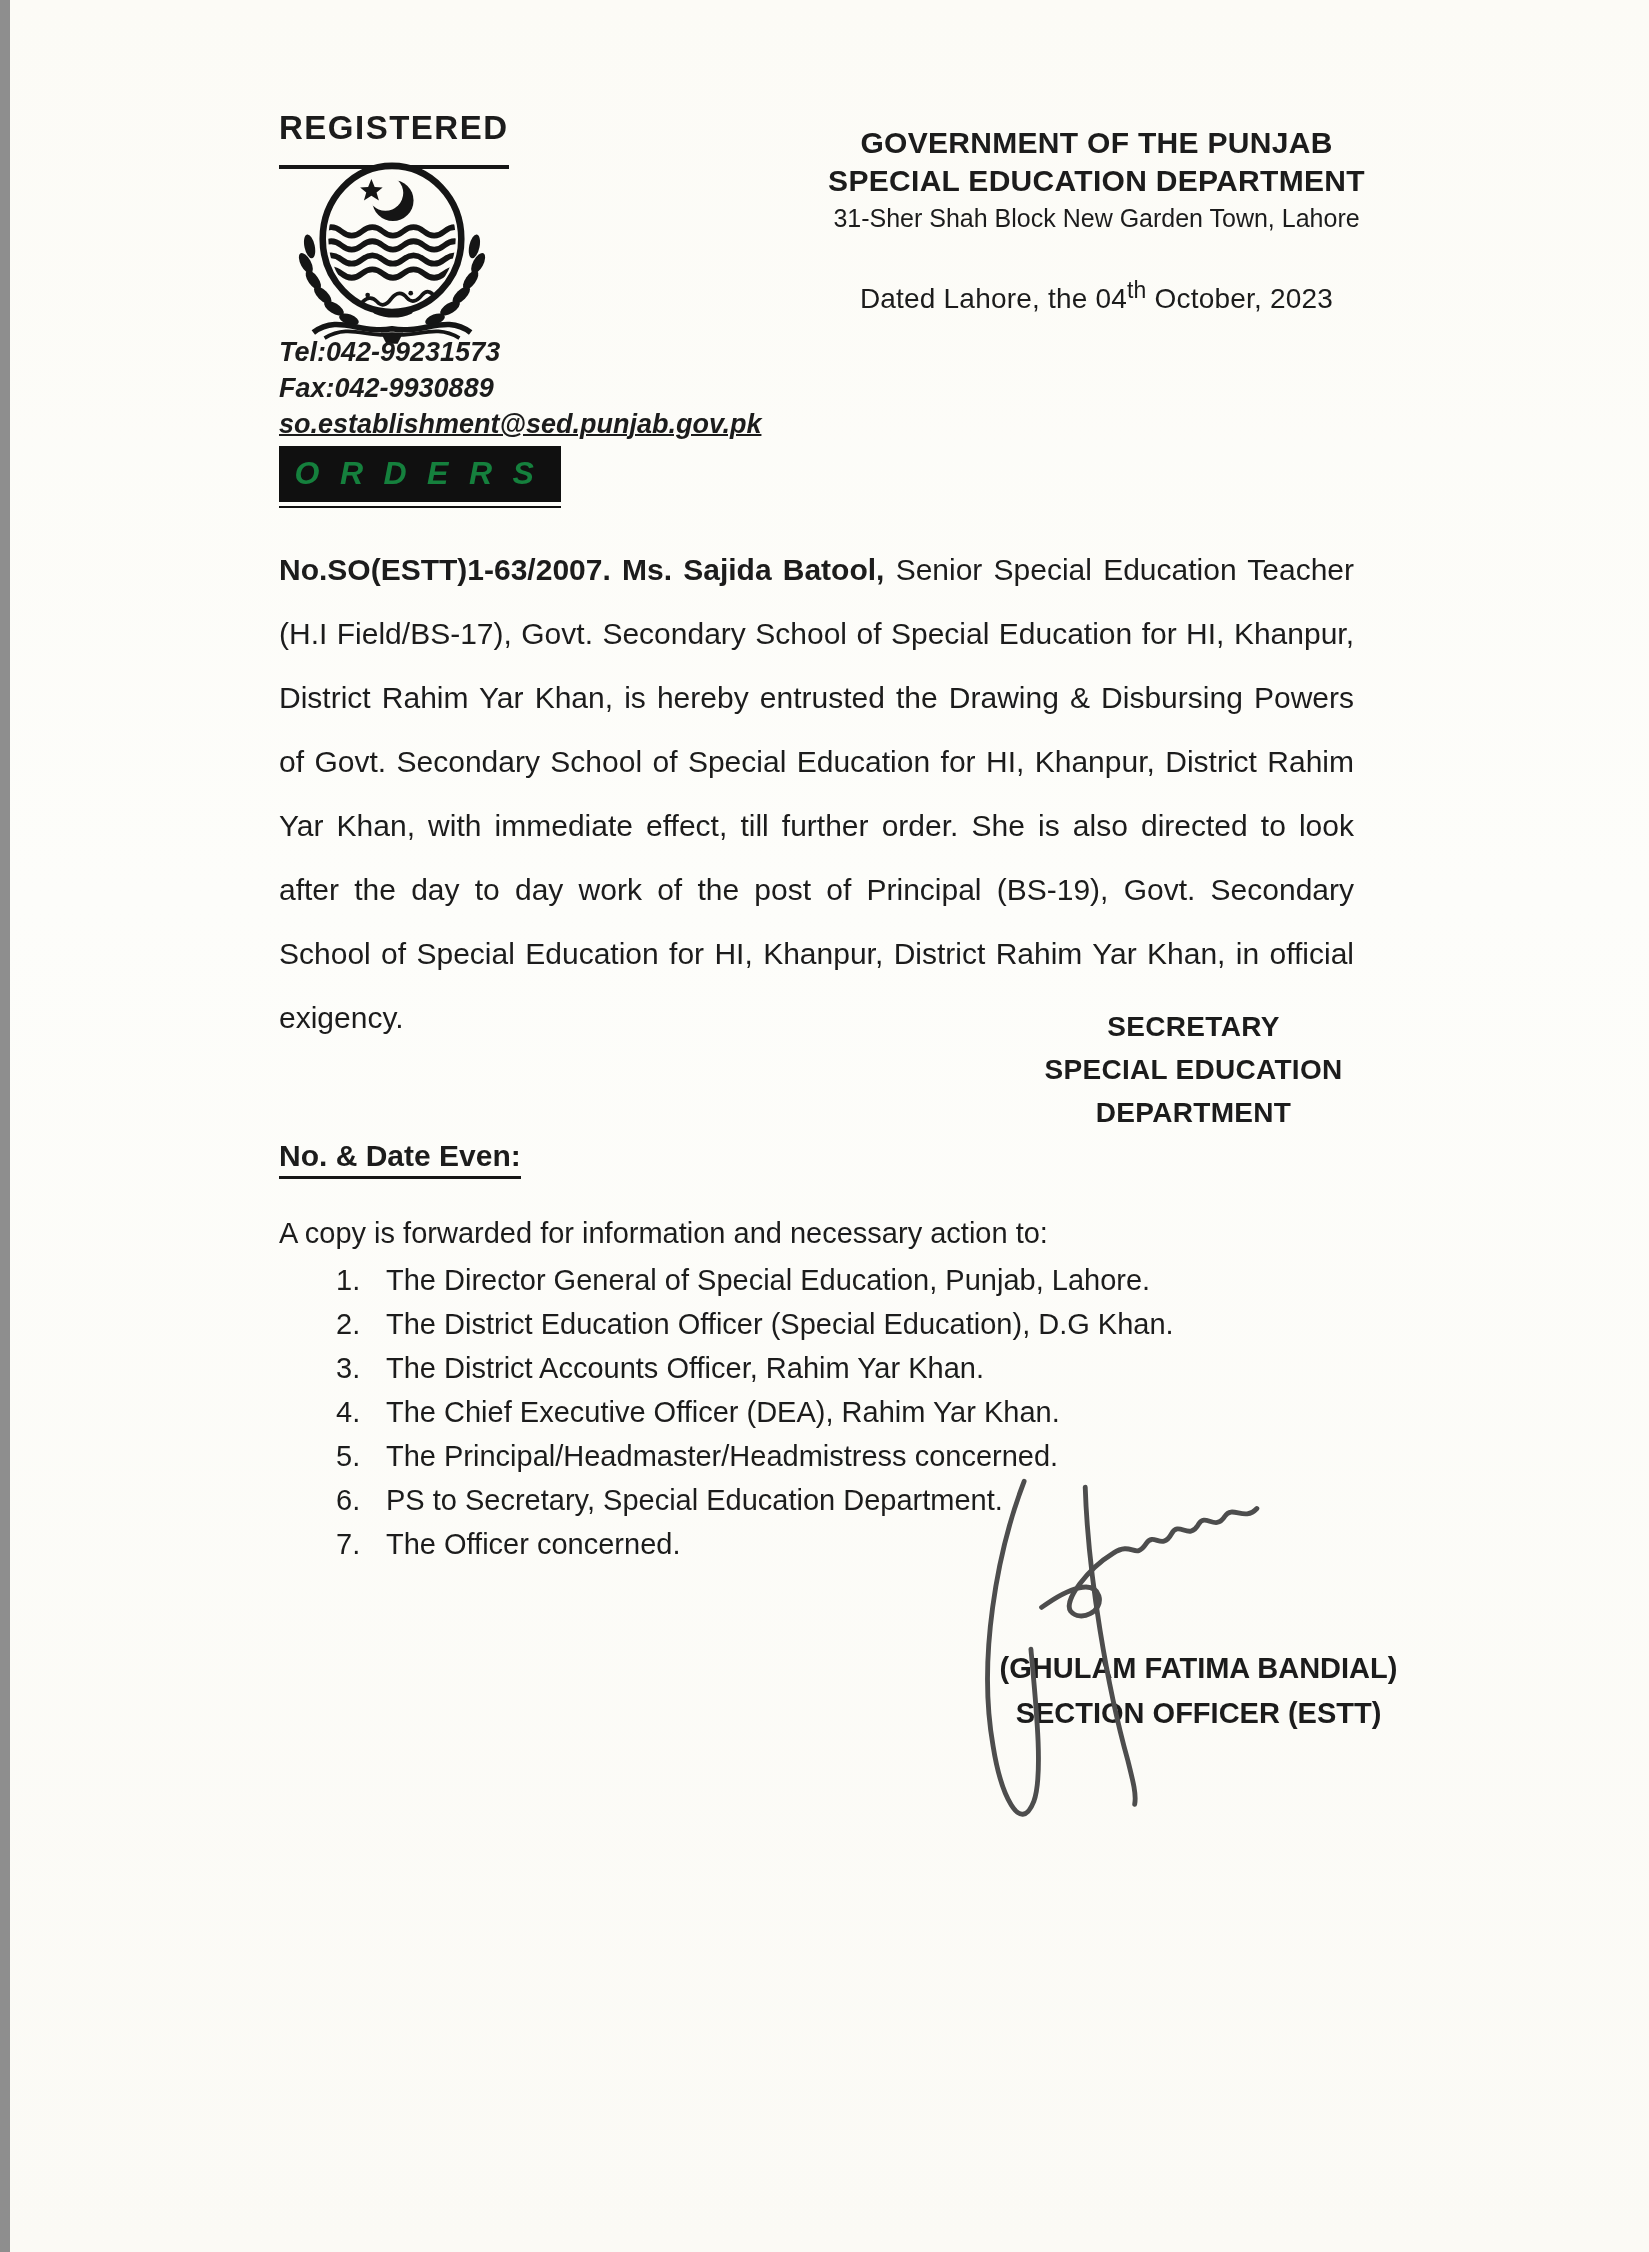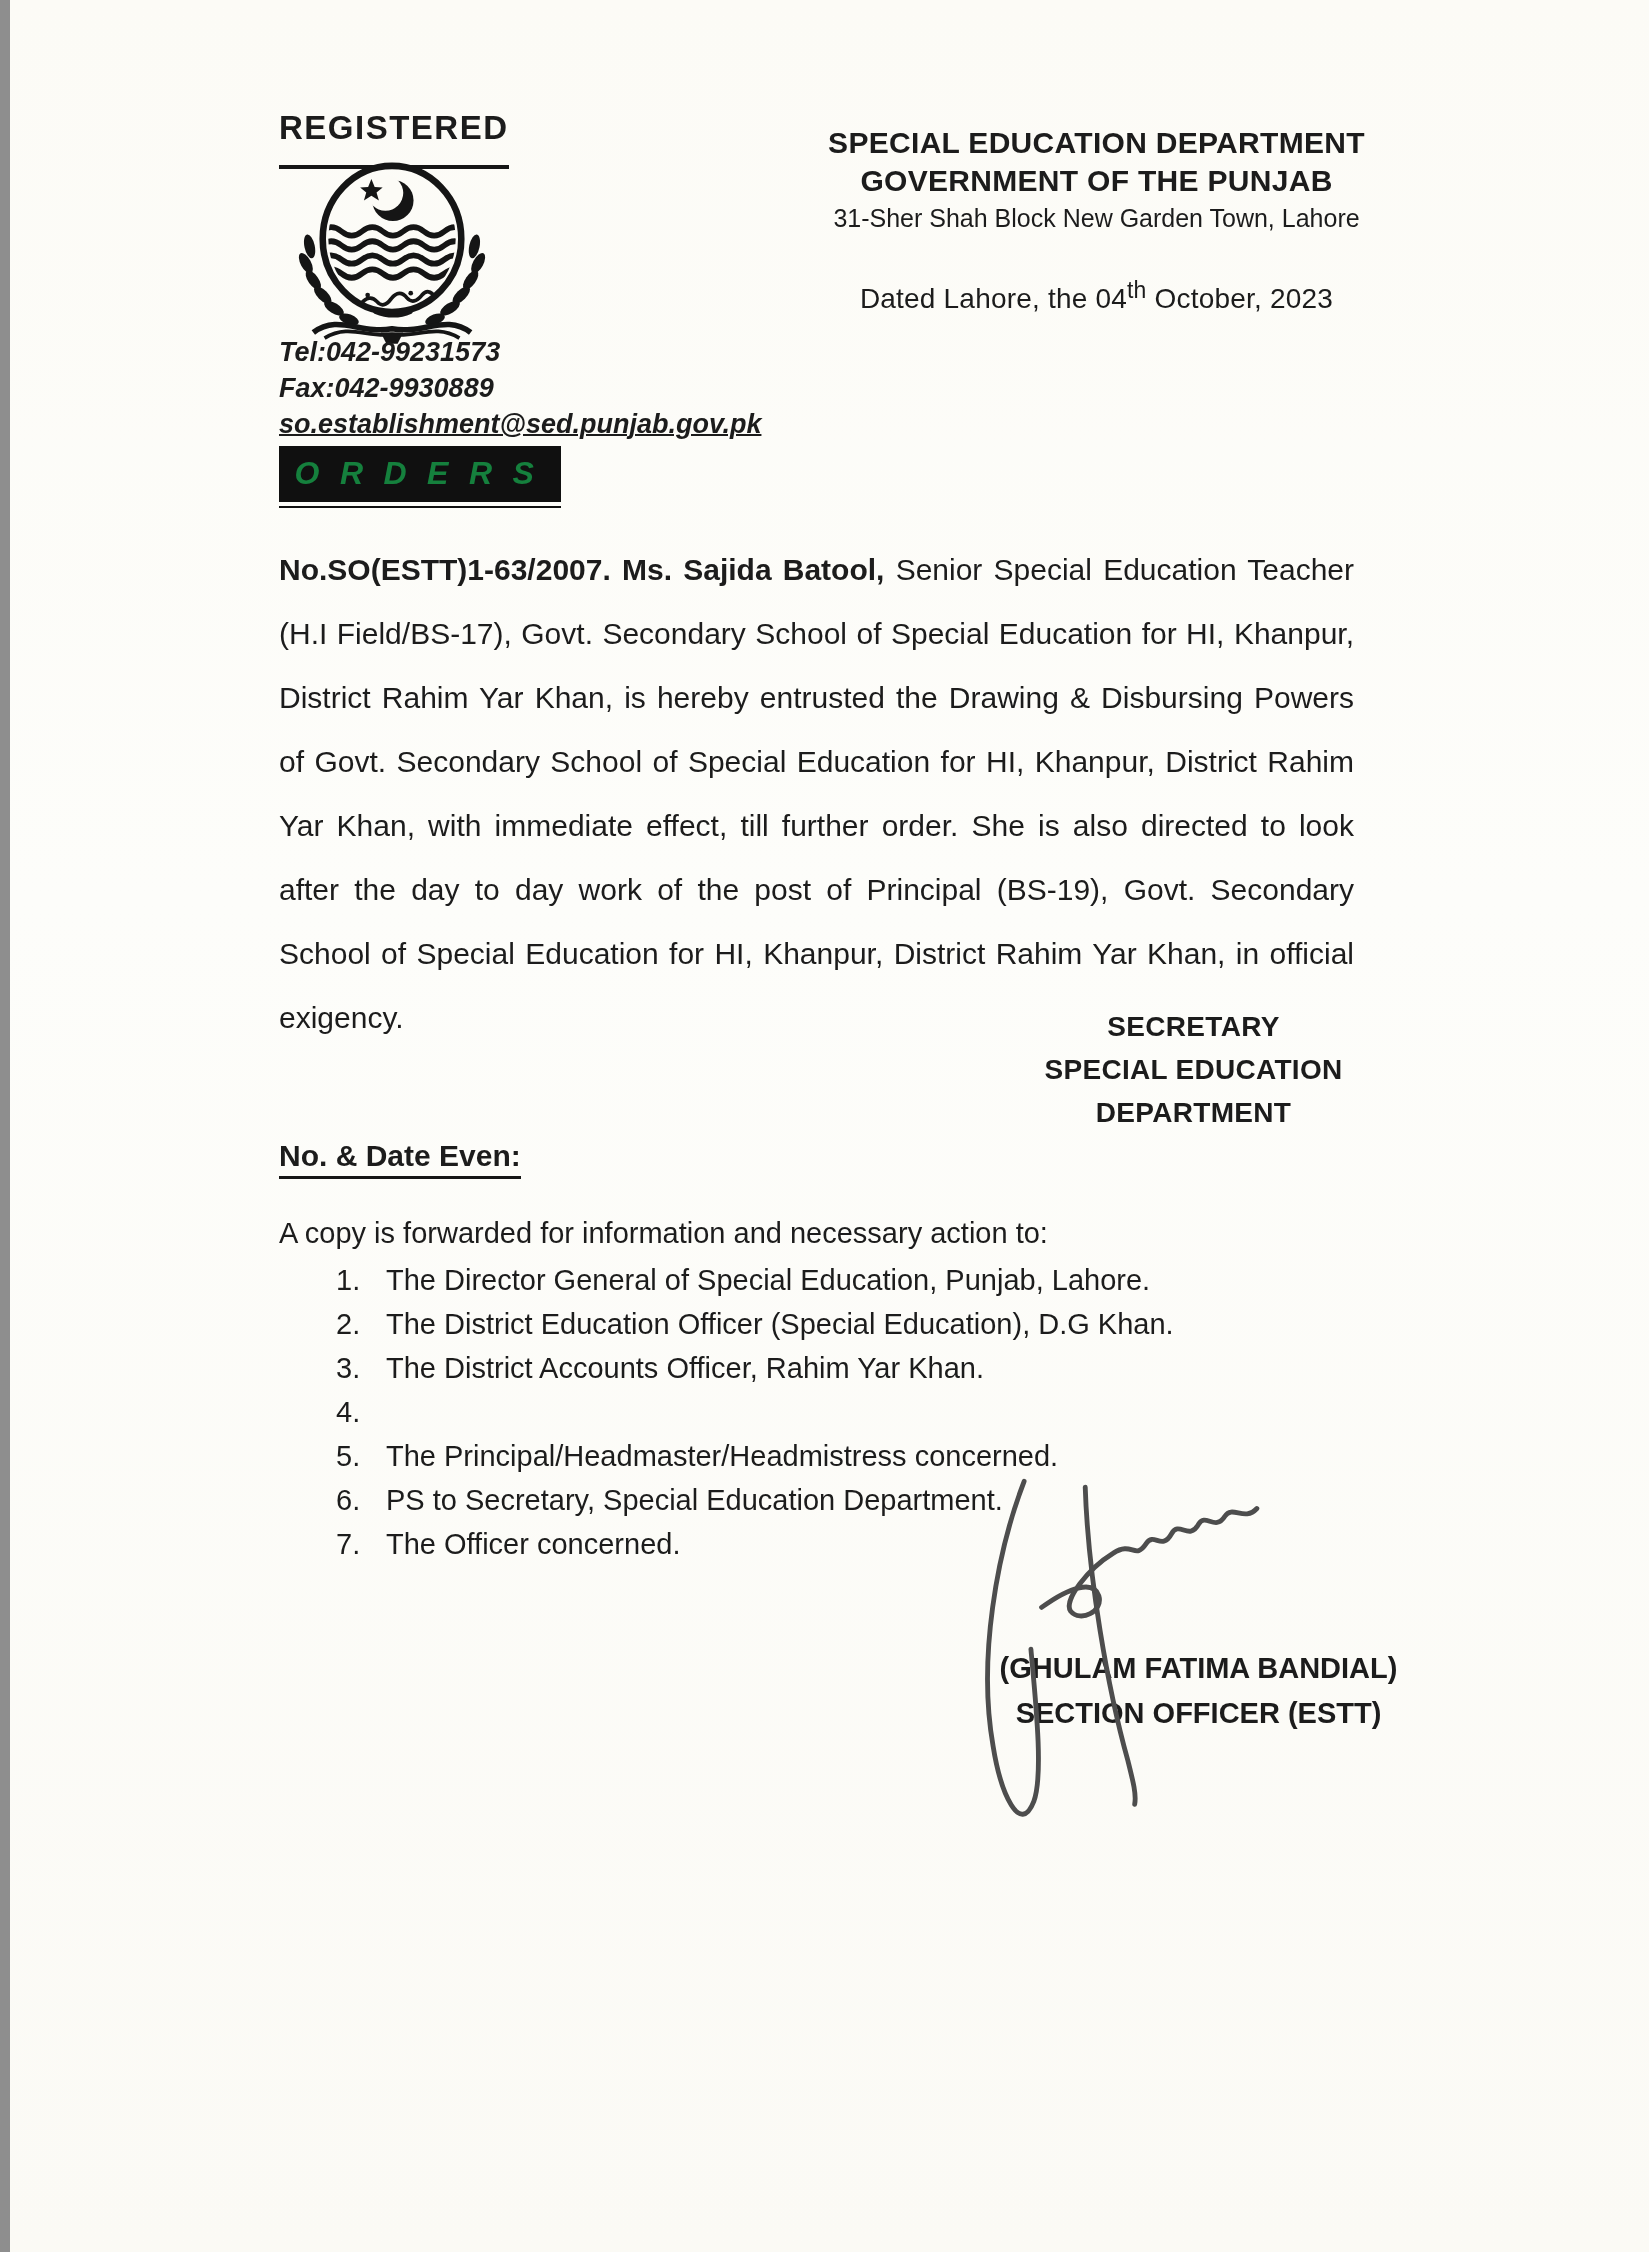"SPECIAL EDUCATION DEPARTMENT" div.gov-line { order: before "GOVERNMENT OF THE PUNJAB" -> after "GOVERNMENT OF THE PUNJAB" }
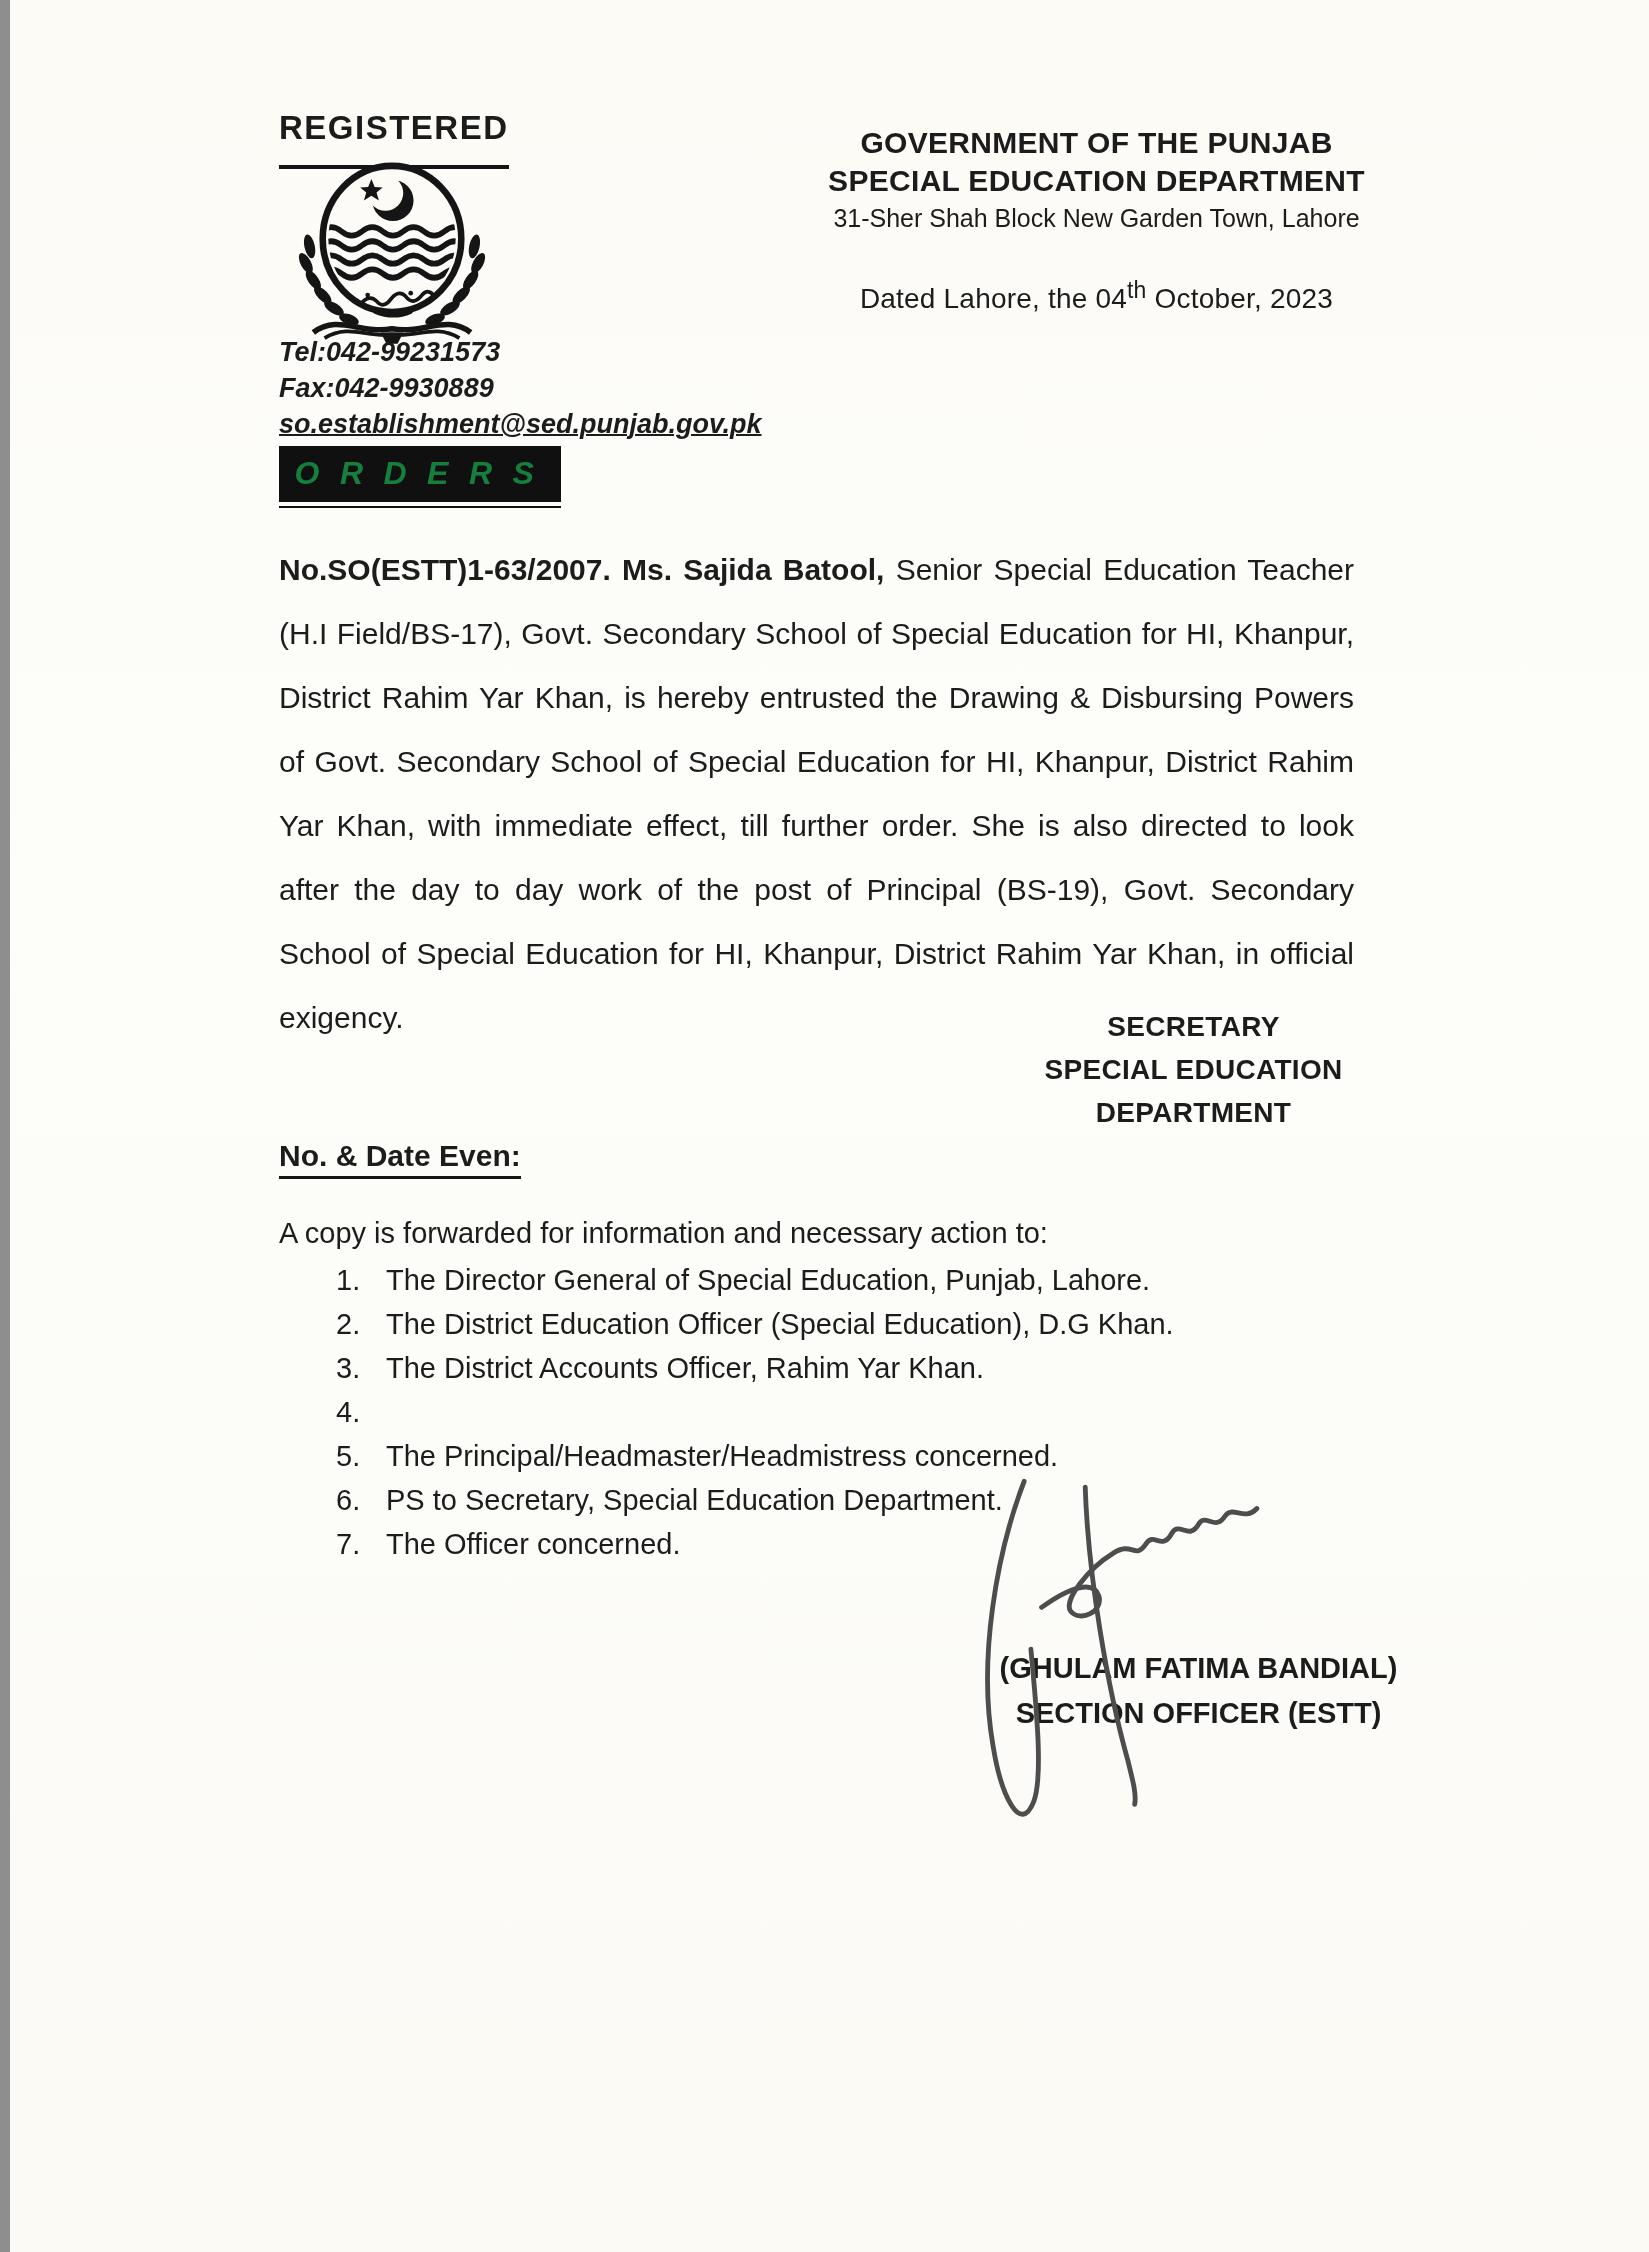"The Chief Executive Officer (DEA)," span { html: none -> <span>The Chief Executive Officer (DEA), Rahim Yar Khan.</span> }
